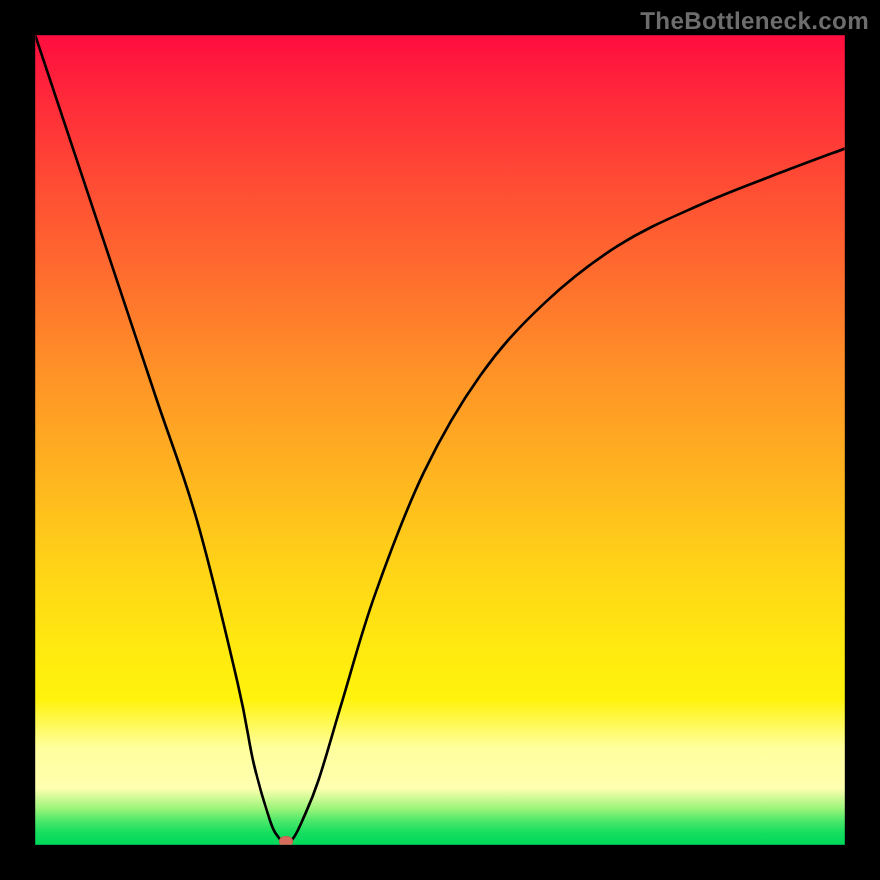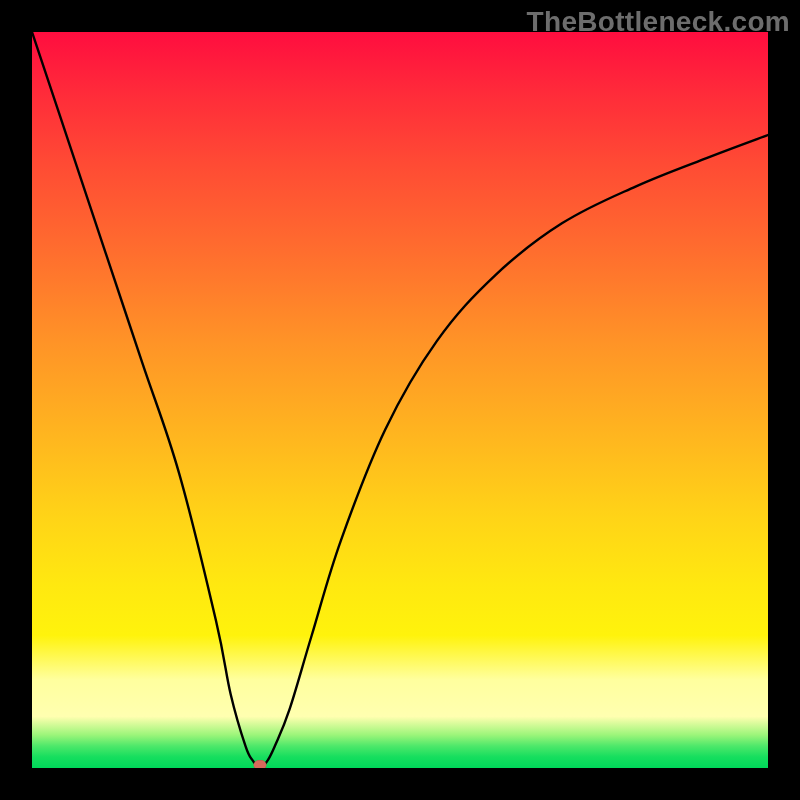"TheBottleneck.com" .watermark { font-size: 28px -> 22px }
